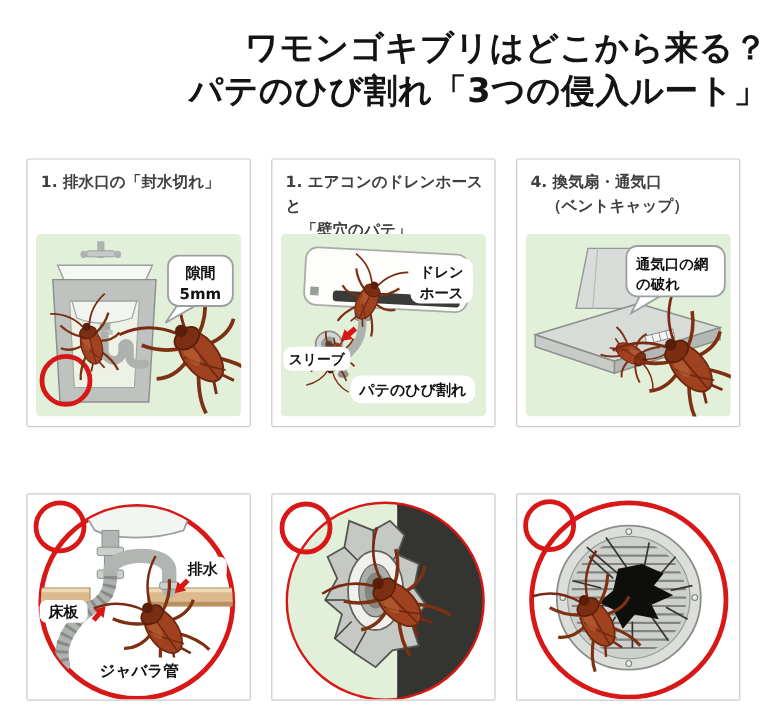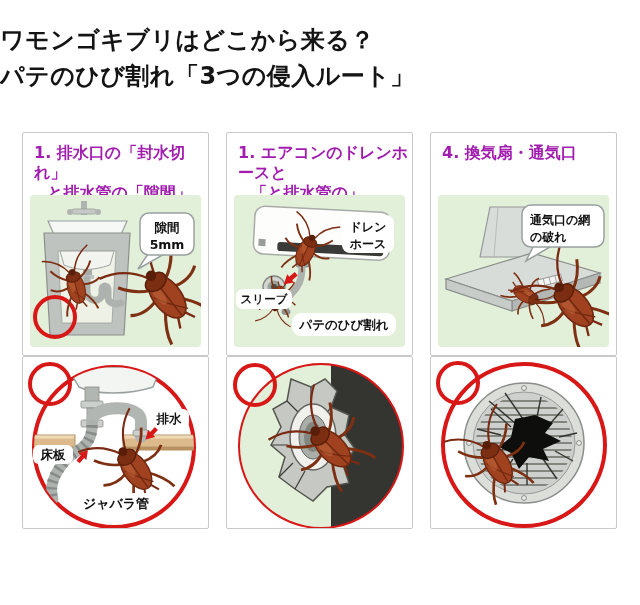"ワモンゴキブリはどこから来る？" .title { font-size: 24px -> 28px; text-align: left -> right }
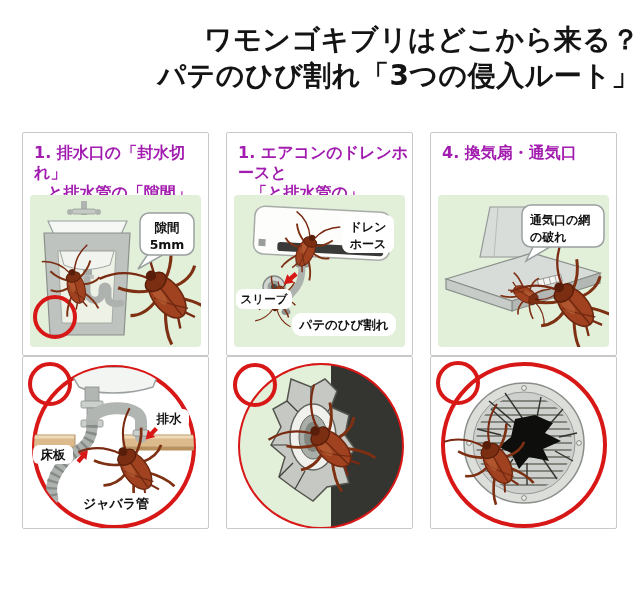"1. 排水口の「封水切れ」" .hdr { color: #a21caf -> #404040; font-size: 16px -> 13px }
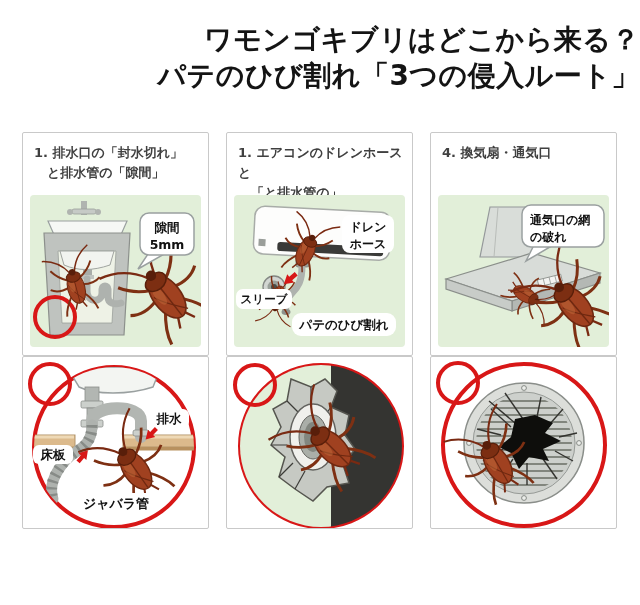"と排水管の「隙間」" div.hl2 { html: <div>と排水管の「隙間」</div> -> none }
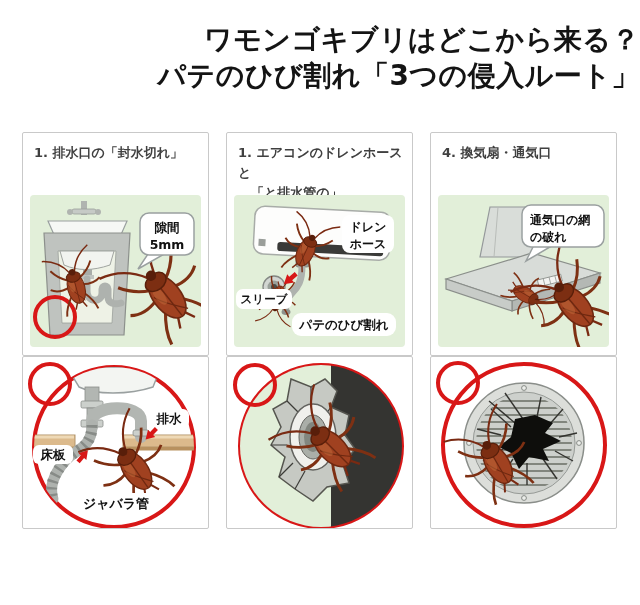"（ベントキャップ）" div.hl2 { html: none -> <div>（ベントキャップ）</div> }
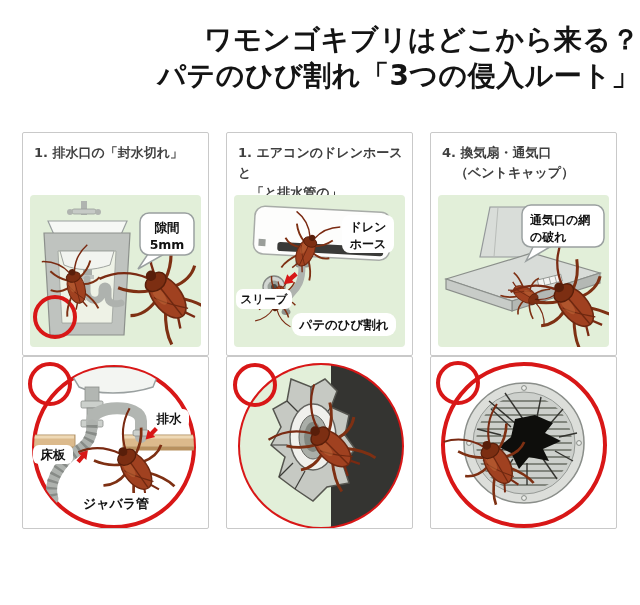"「と排水管の」" div.hl2 { text: と排水管の -> 壁穴のパテ }
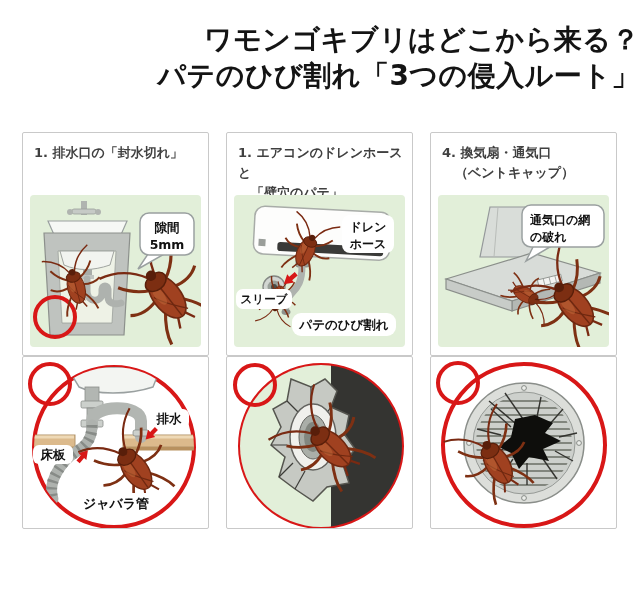"排水" .row2 { margin-top: none -> 55px }
